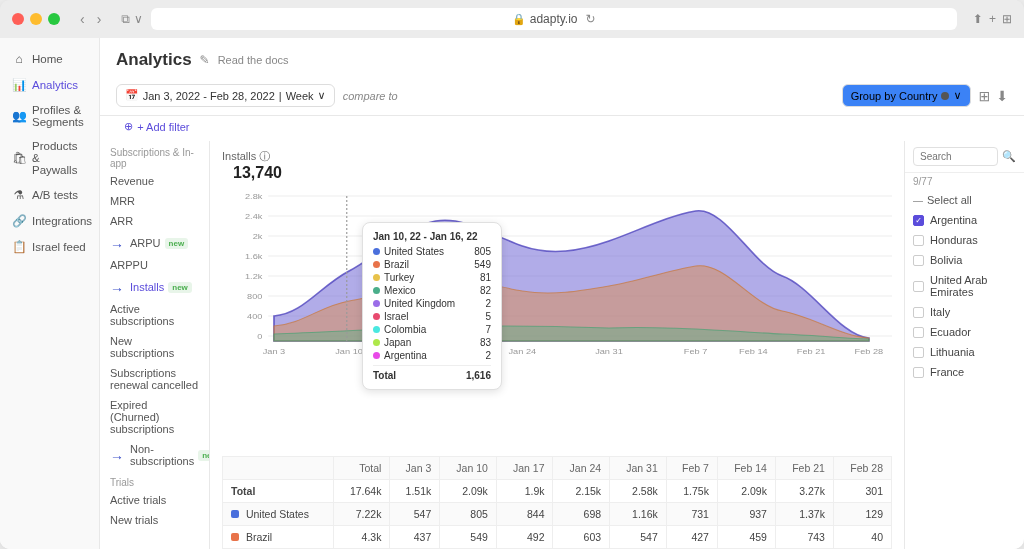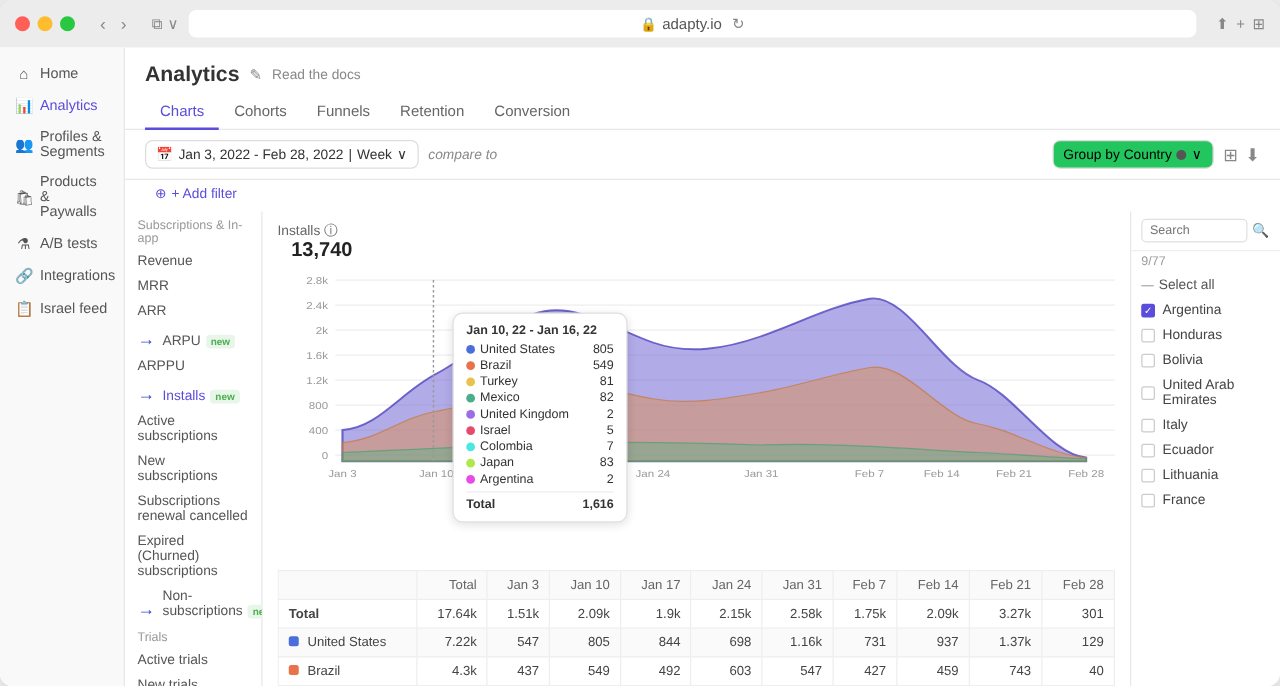"Charts" div.tabs { html: <div> <div>Charts</div> <div>Cohorts</div> <div>Funnels</div> <div>Retention</div> <div>Conversion</div> </div> -> none }
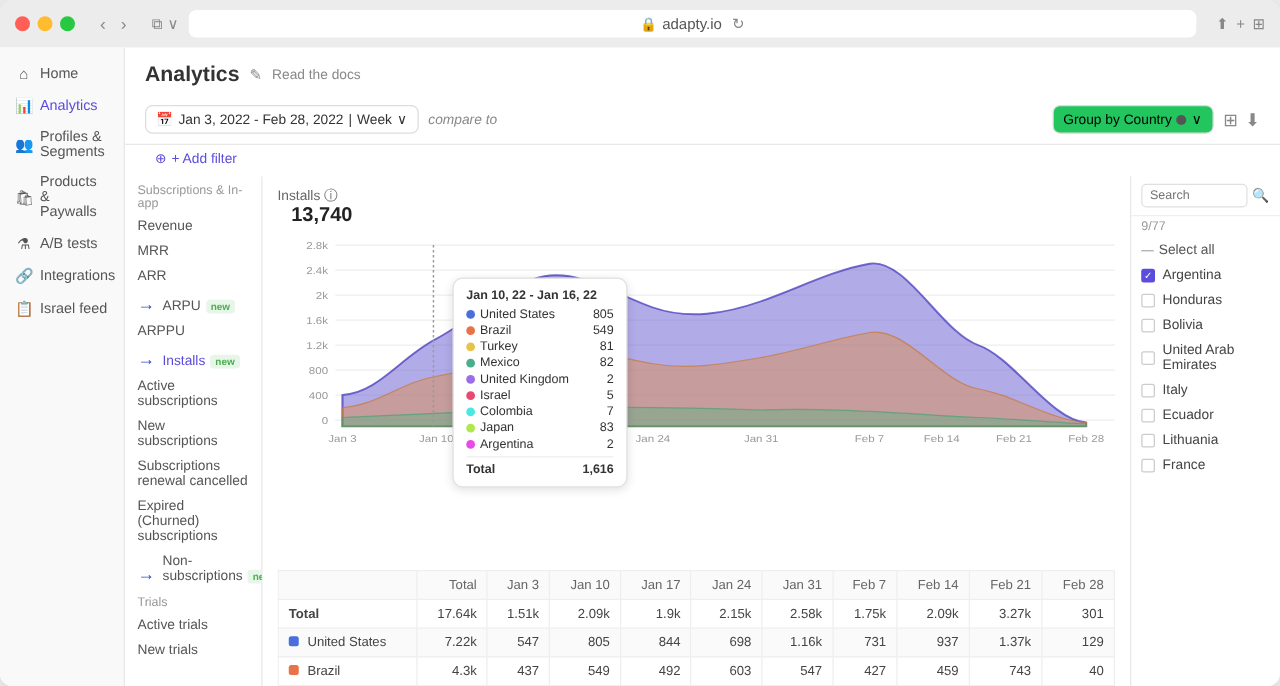"Group by Country" .group-btn { background: #22c55e -> #3b82f6 }
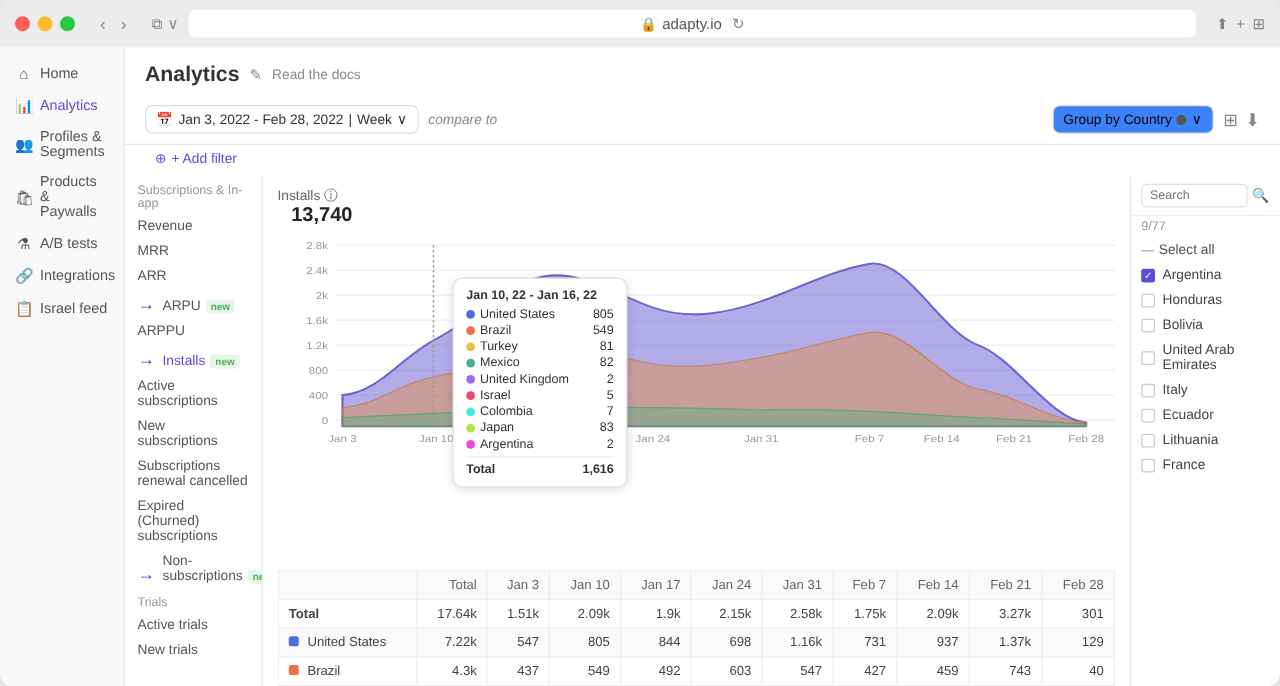"Revenue" .metric-item { align-items: flex-end -> center }
